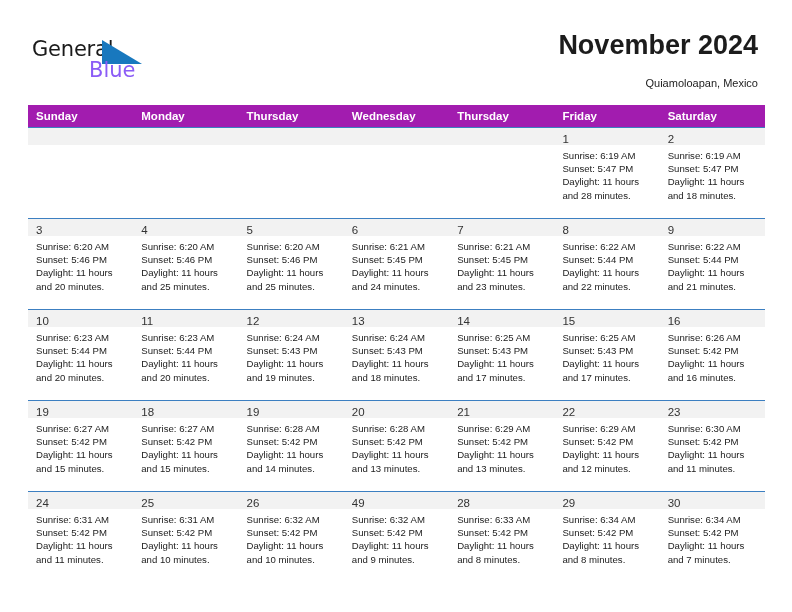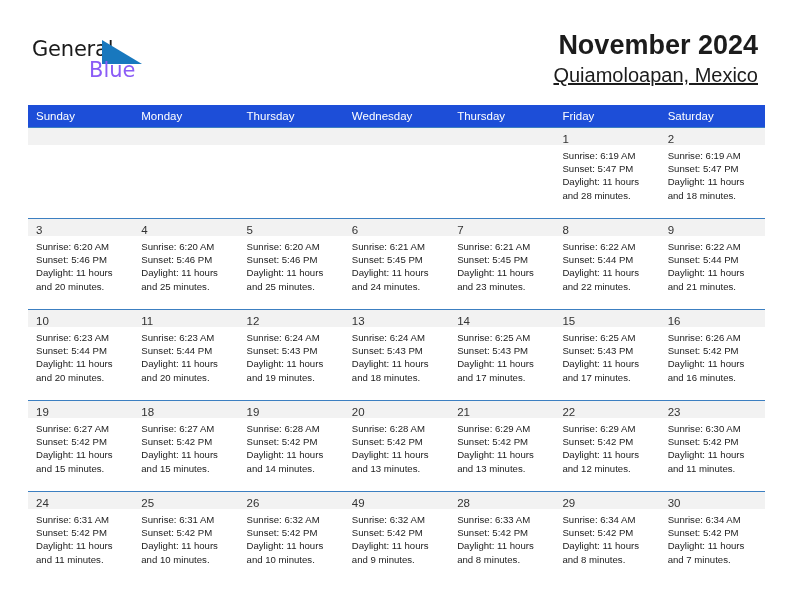"Quiamoloapan, Mexico" .location { font-size: 20px -> 11px; margin-top: 2px -> 10px; text-decoration: underline -> none }
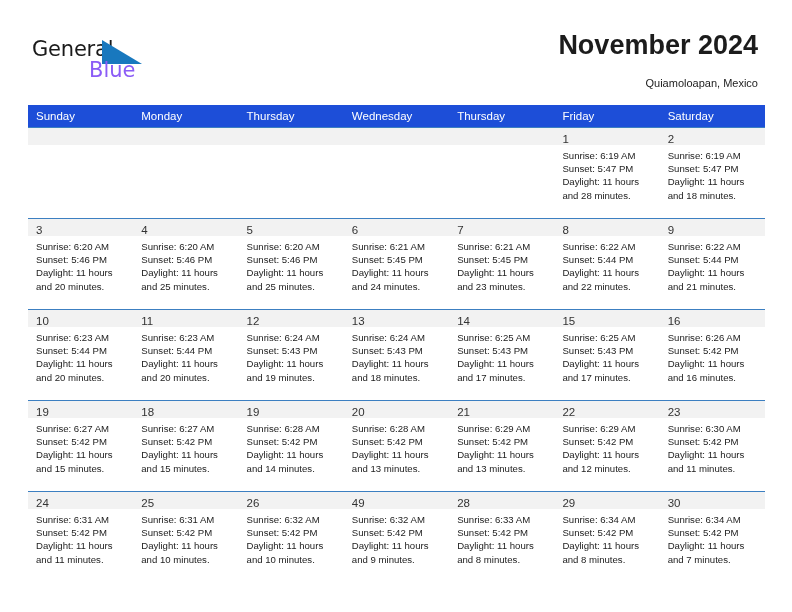"Sunday" .calendar th { background: #1d4ed8 -> #a21caf; font-weight: normal -> bold }
